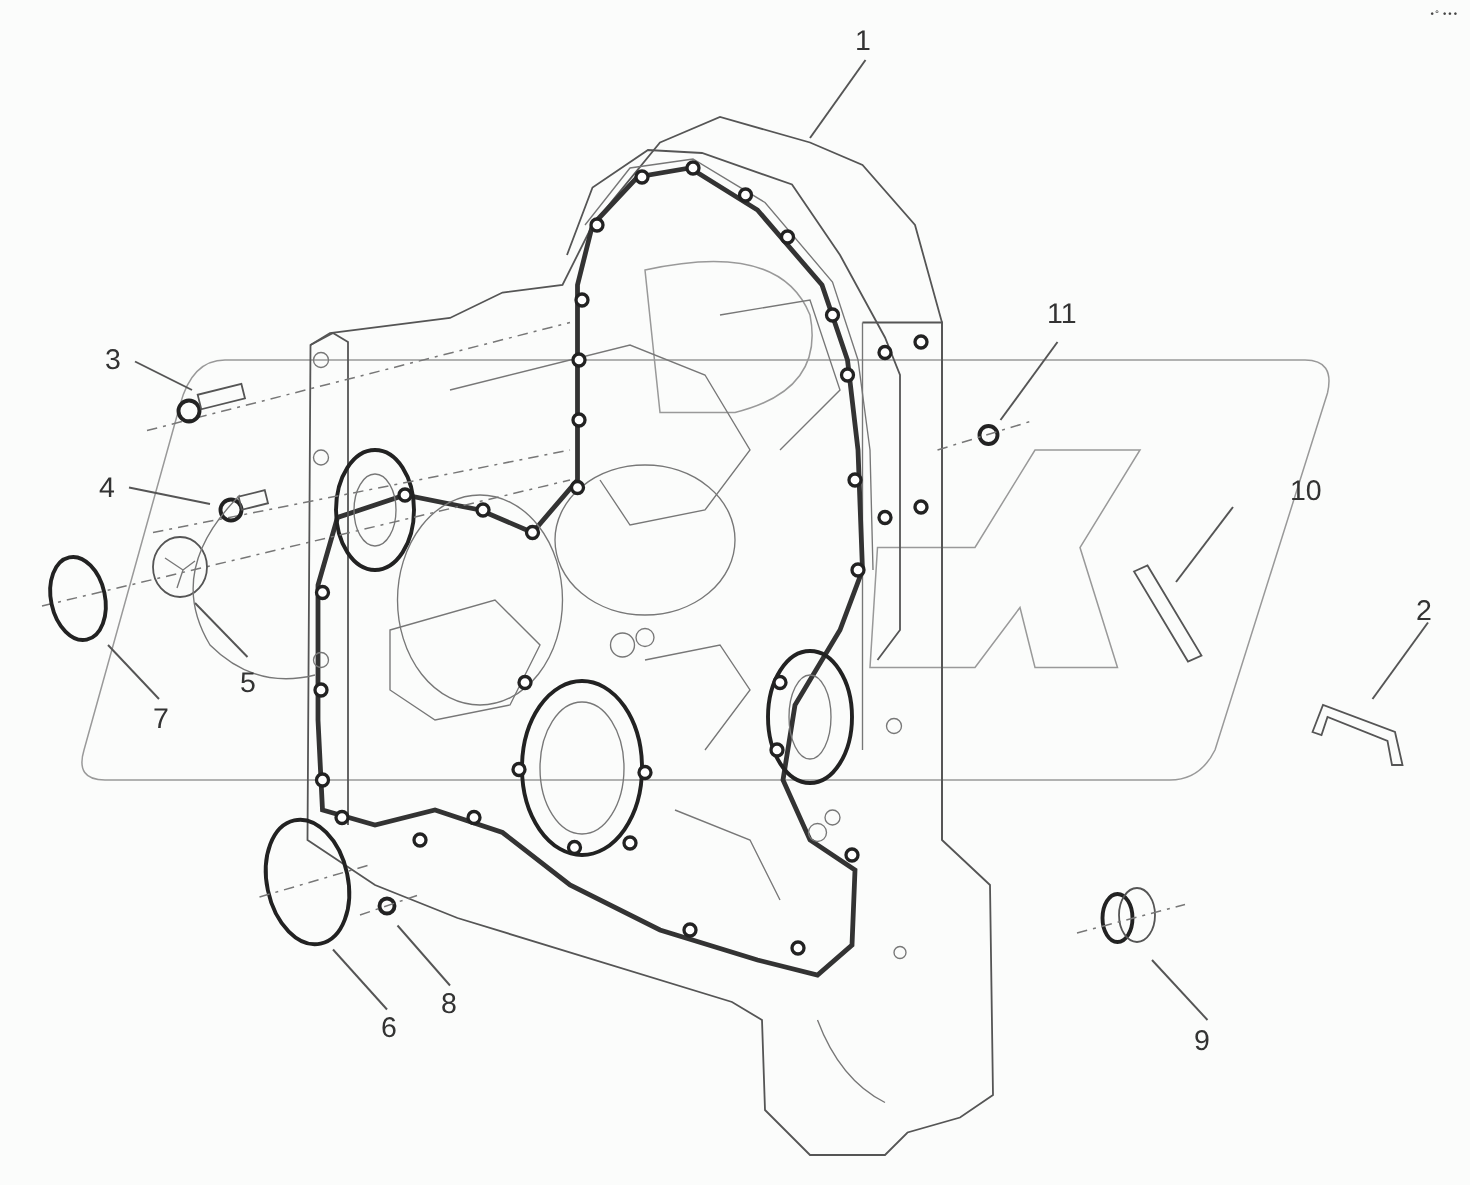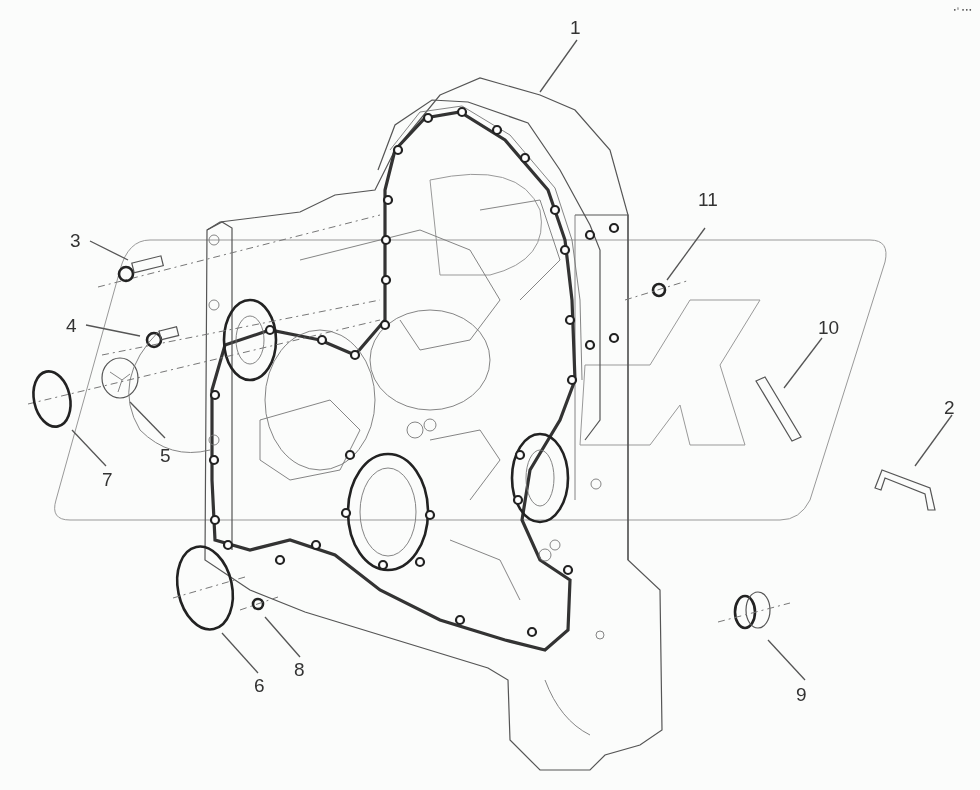"11" span.callout { top: 190px -> 200px }
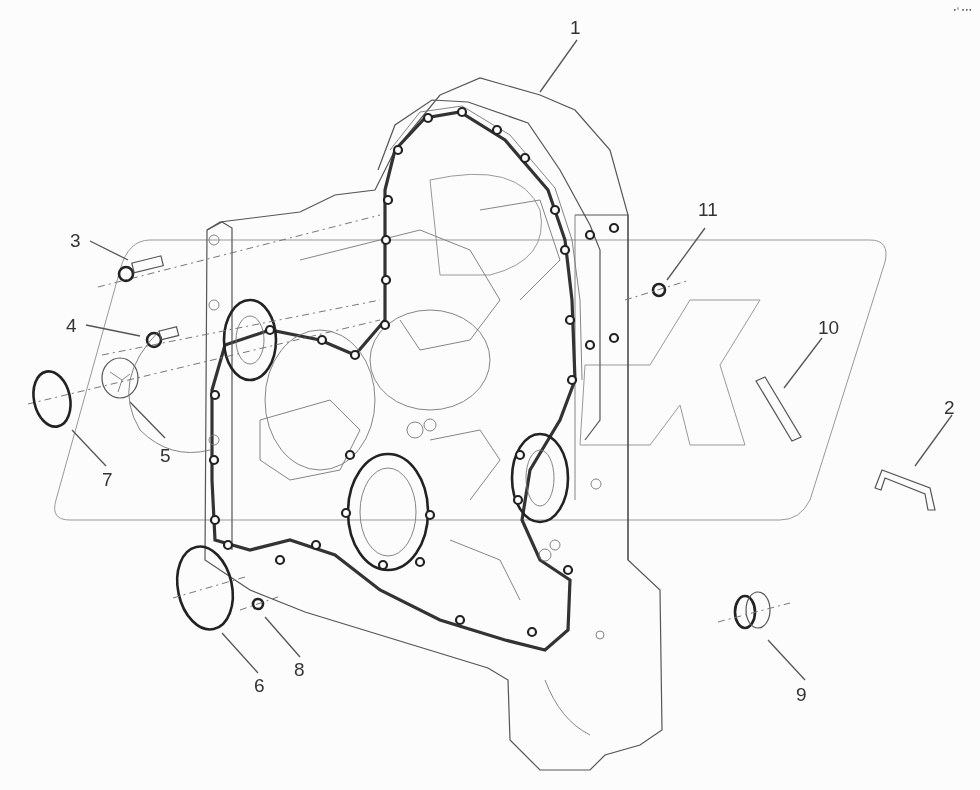"10" span.callout { left: 818px -> 860px }
